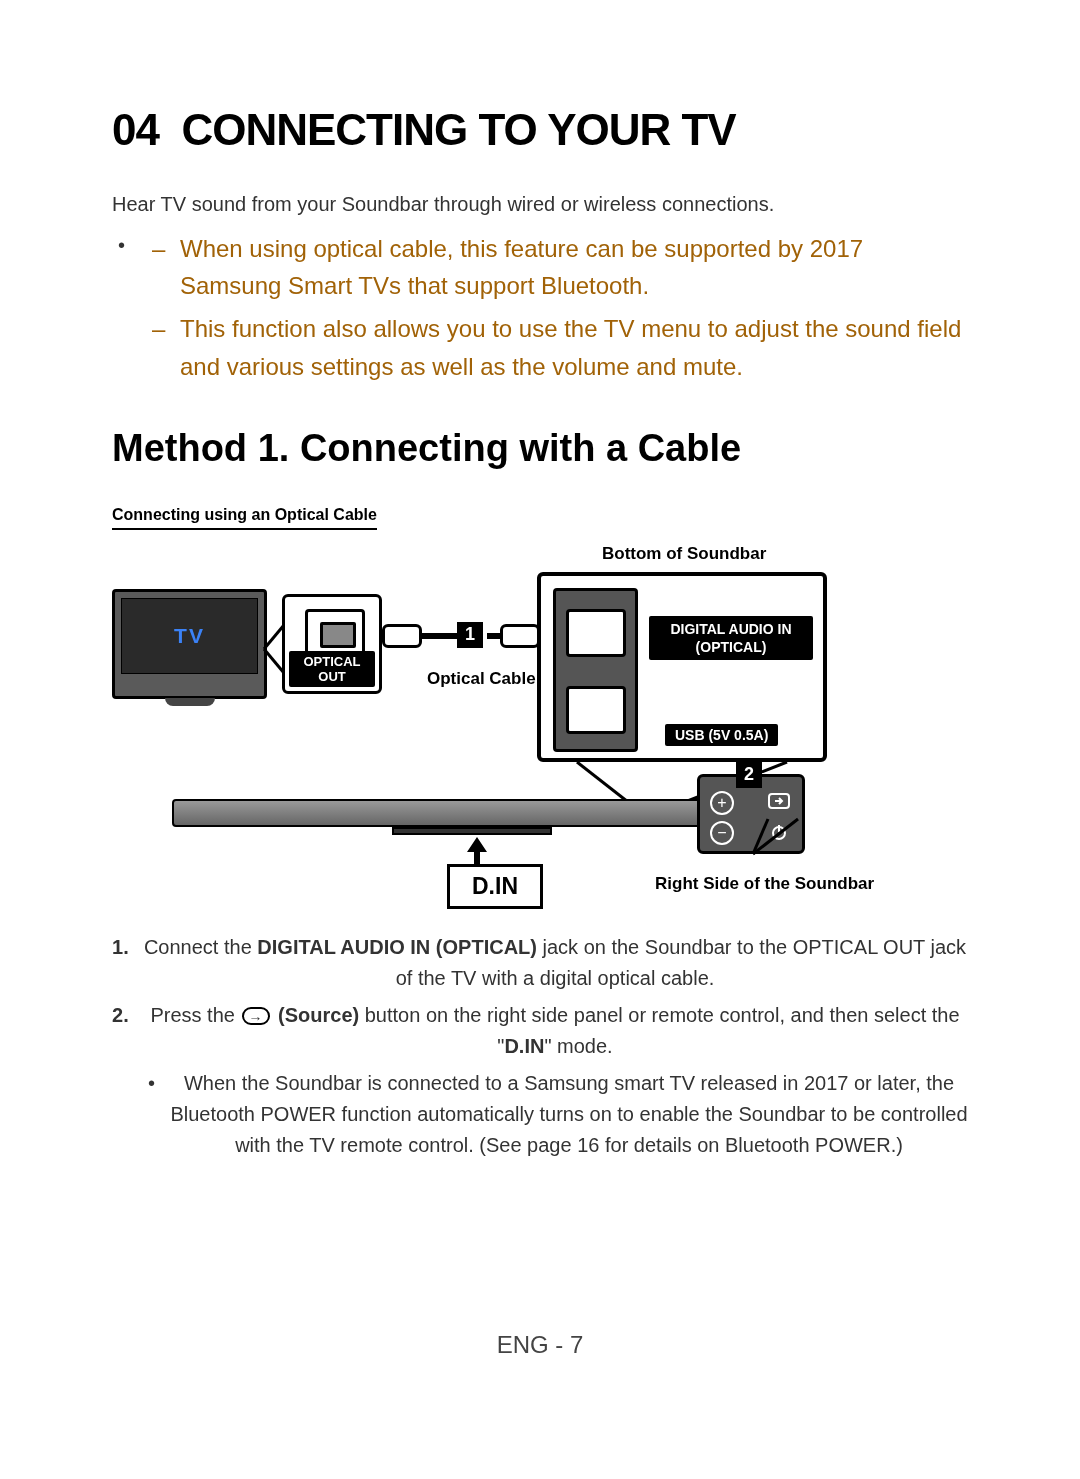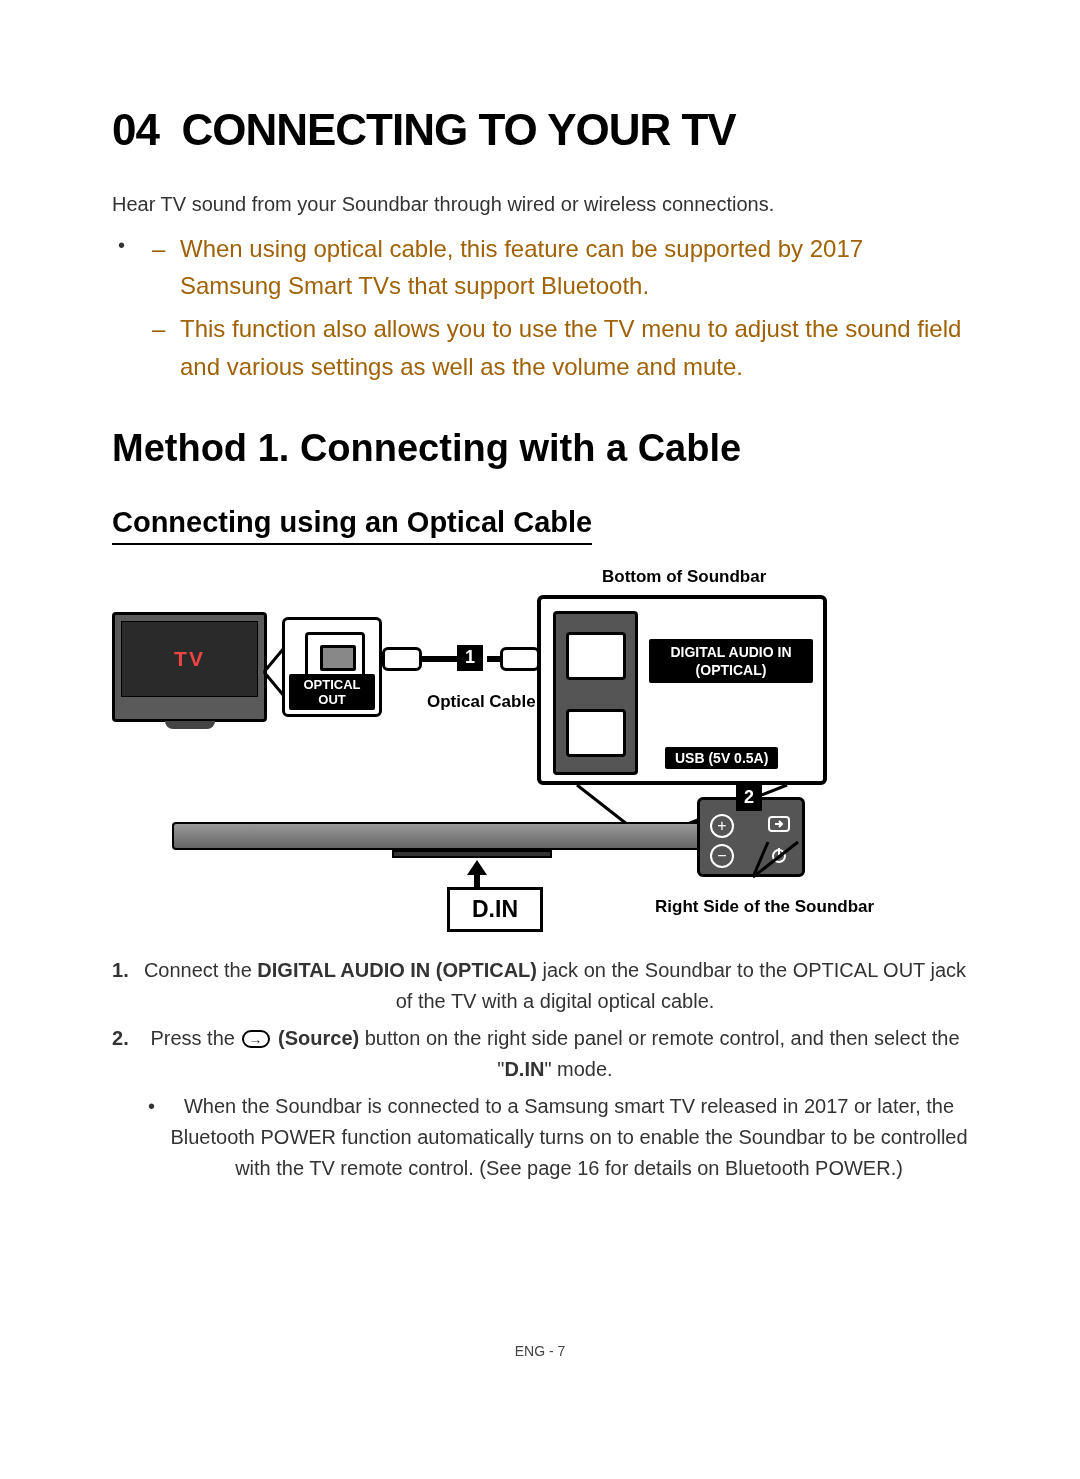"Connecting using an Optical Cable" .sub-title { font-size: 29px -> 16px; margin-bottom: 22px -> 14px }
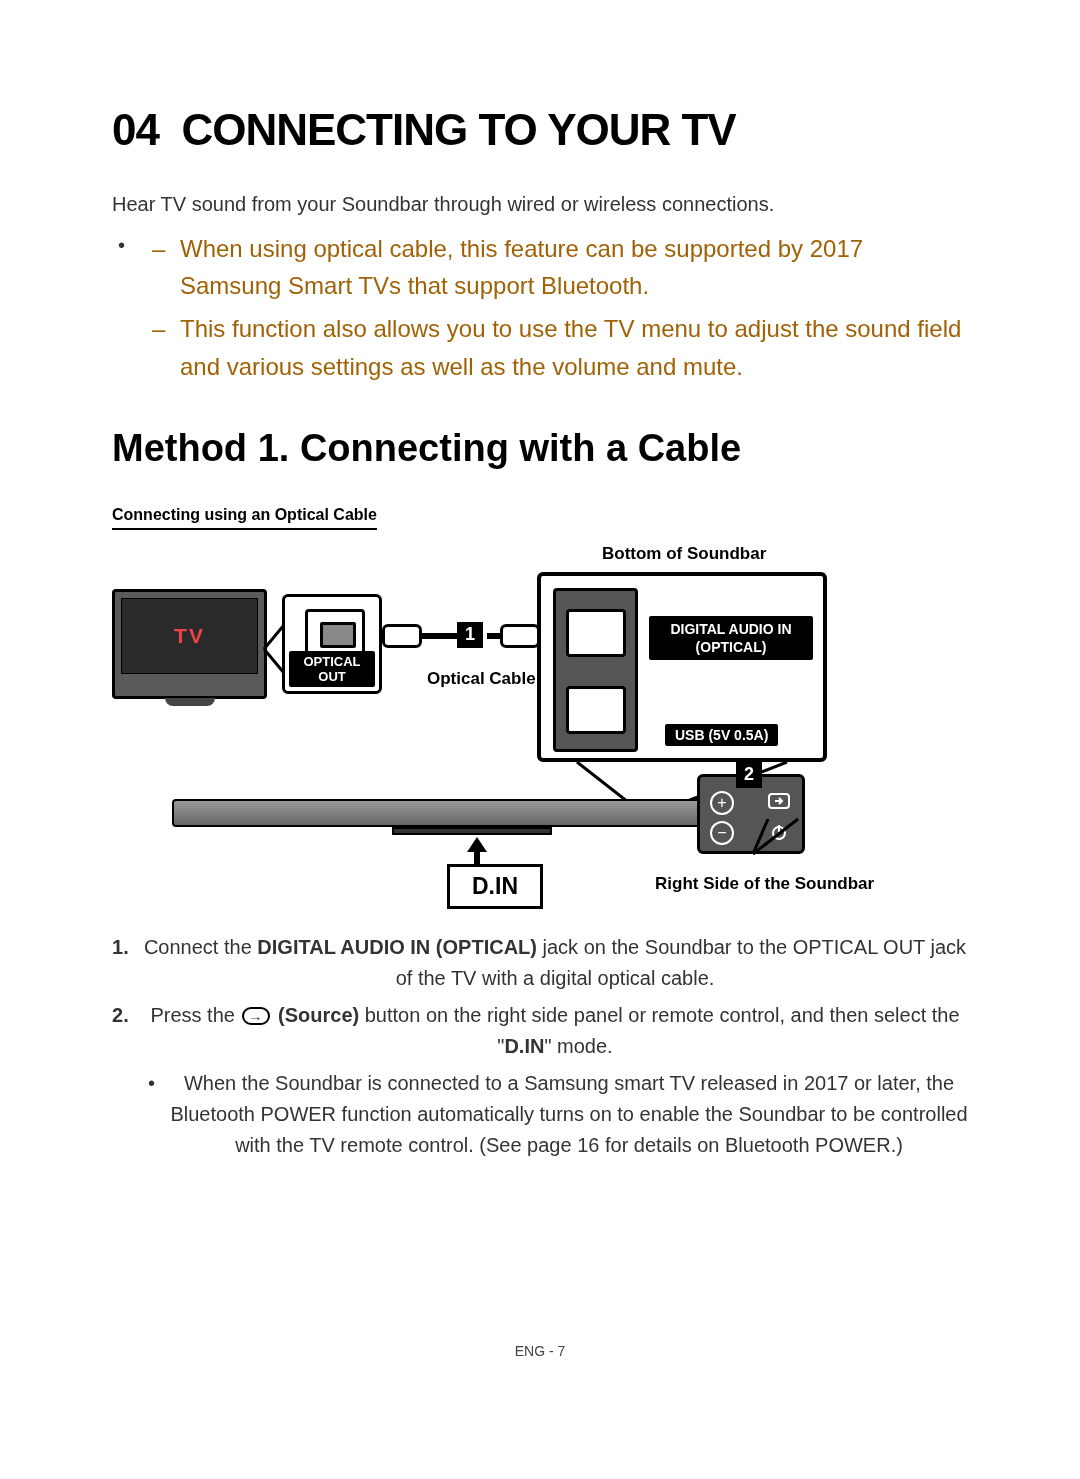"TV" .tv-screen { color: #ef4444 -> #3b82f6 }
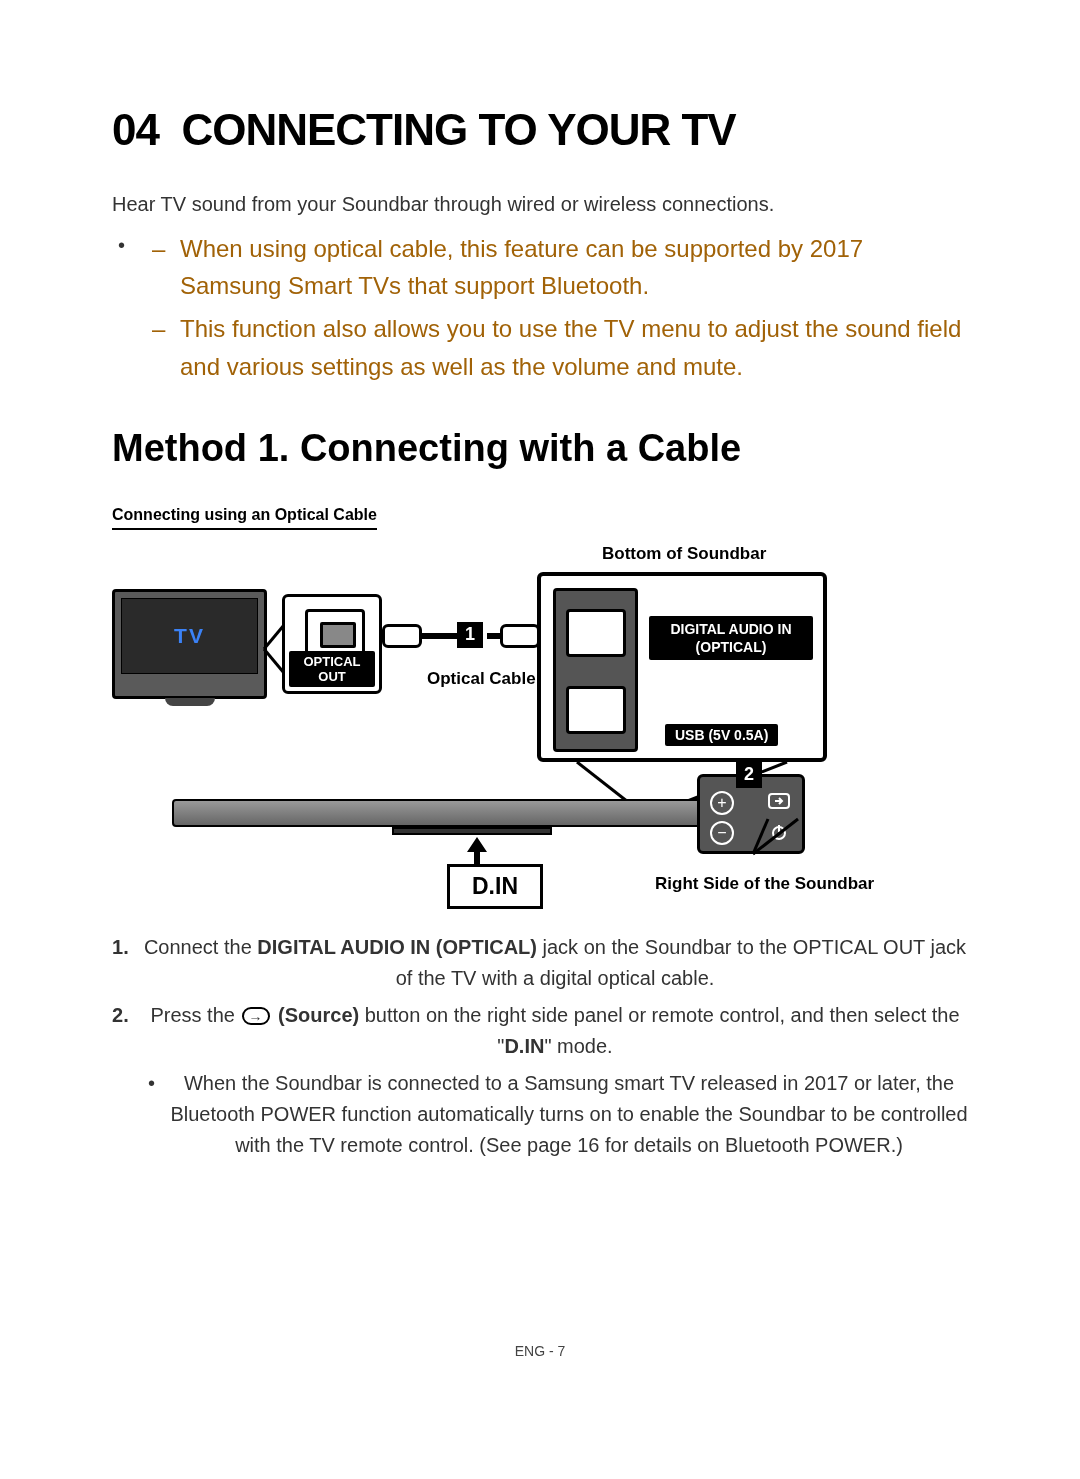"ENG - 7" .footer { font-size: 14px -> 24px }
